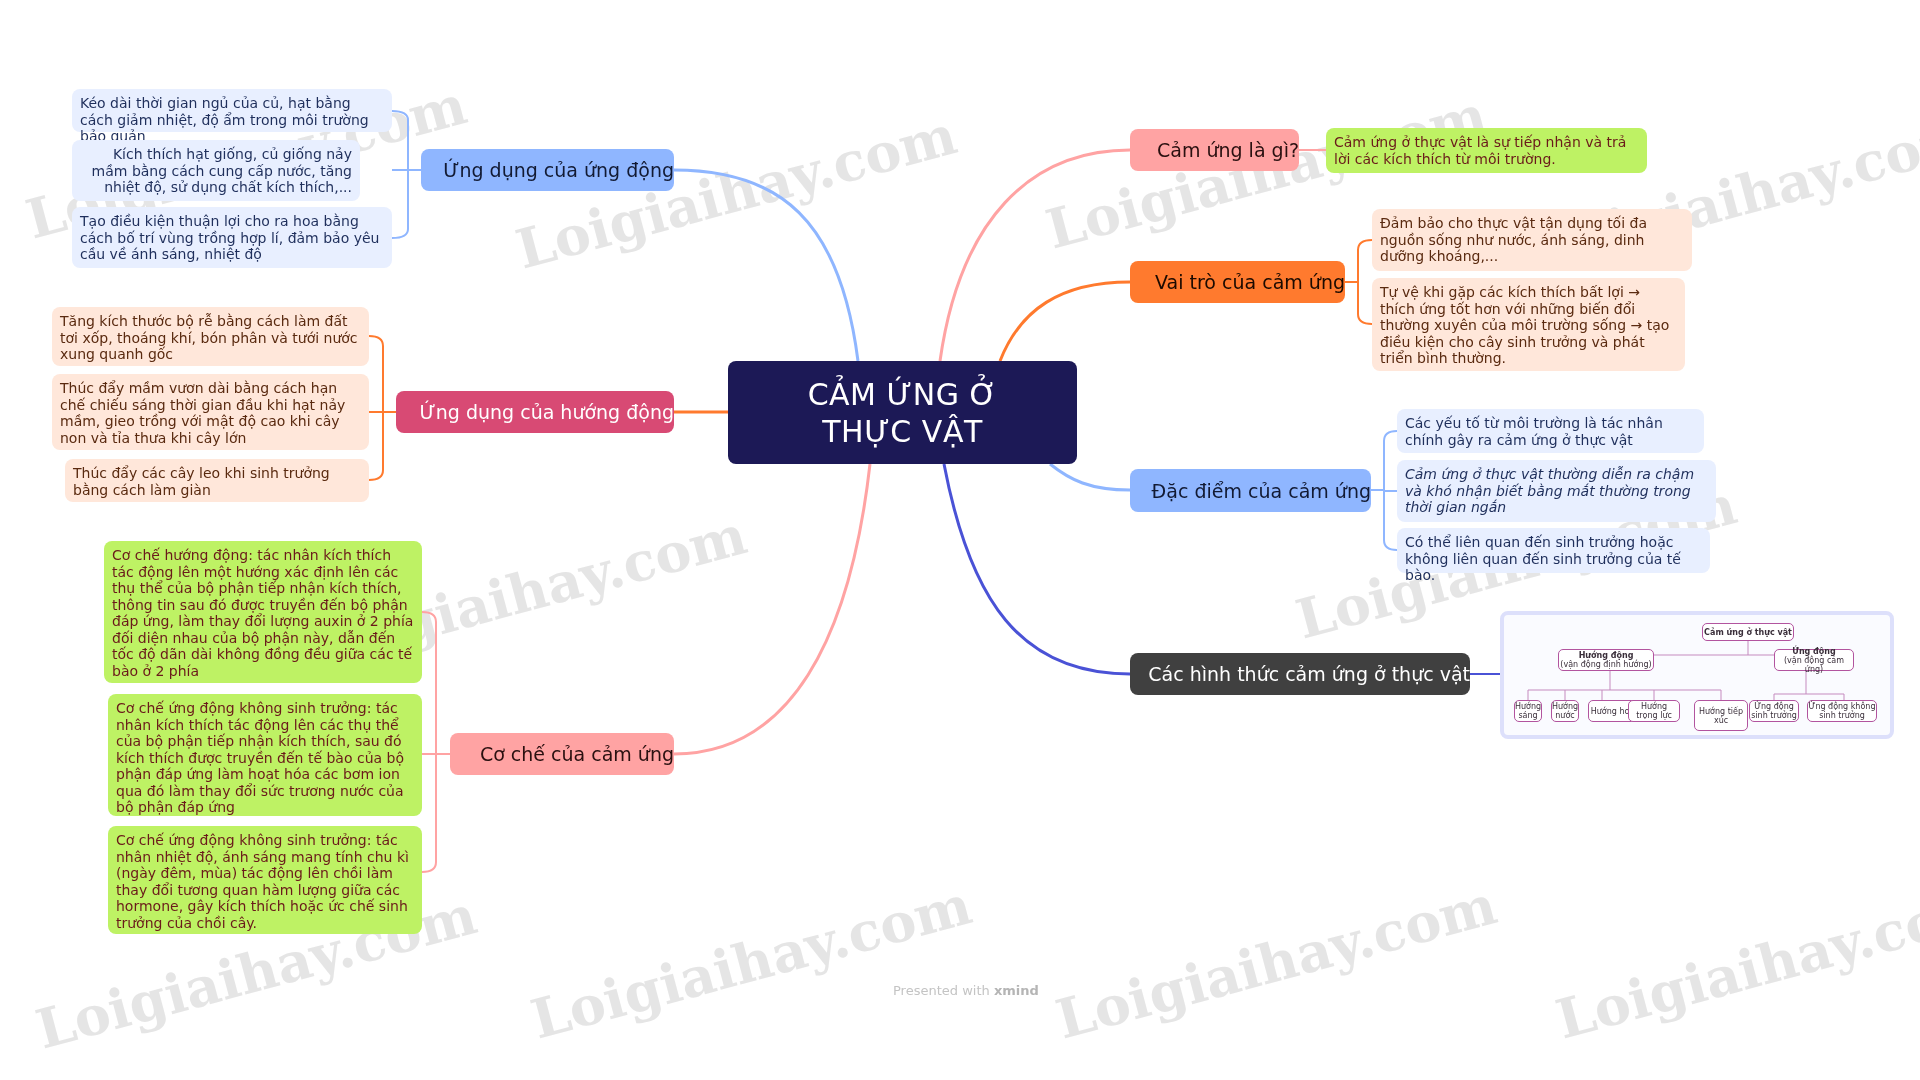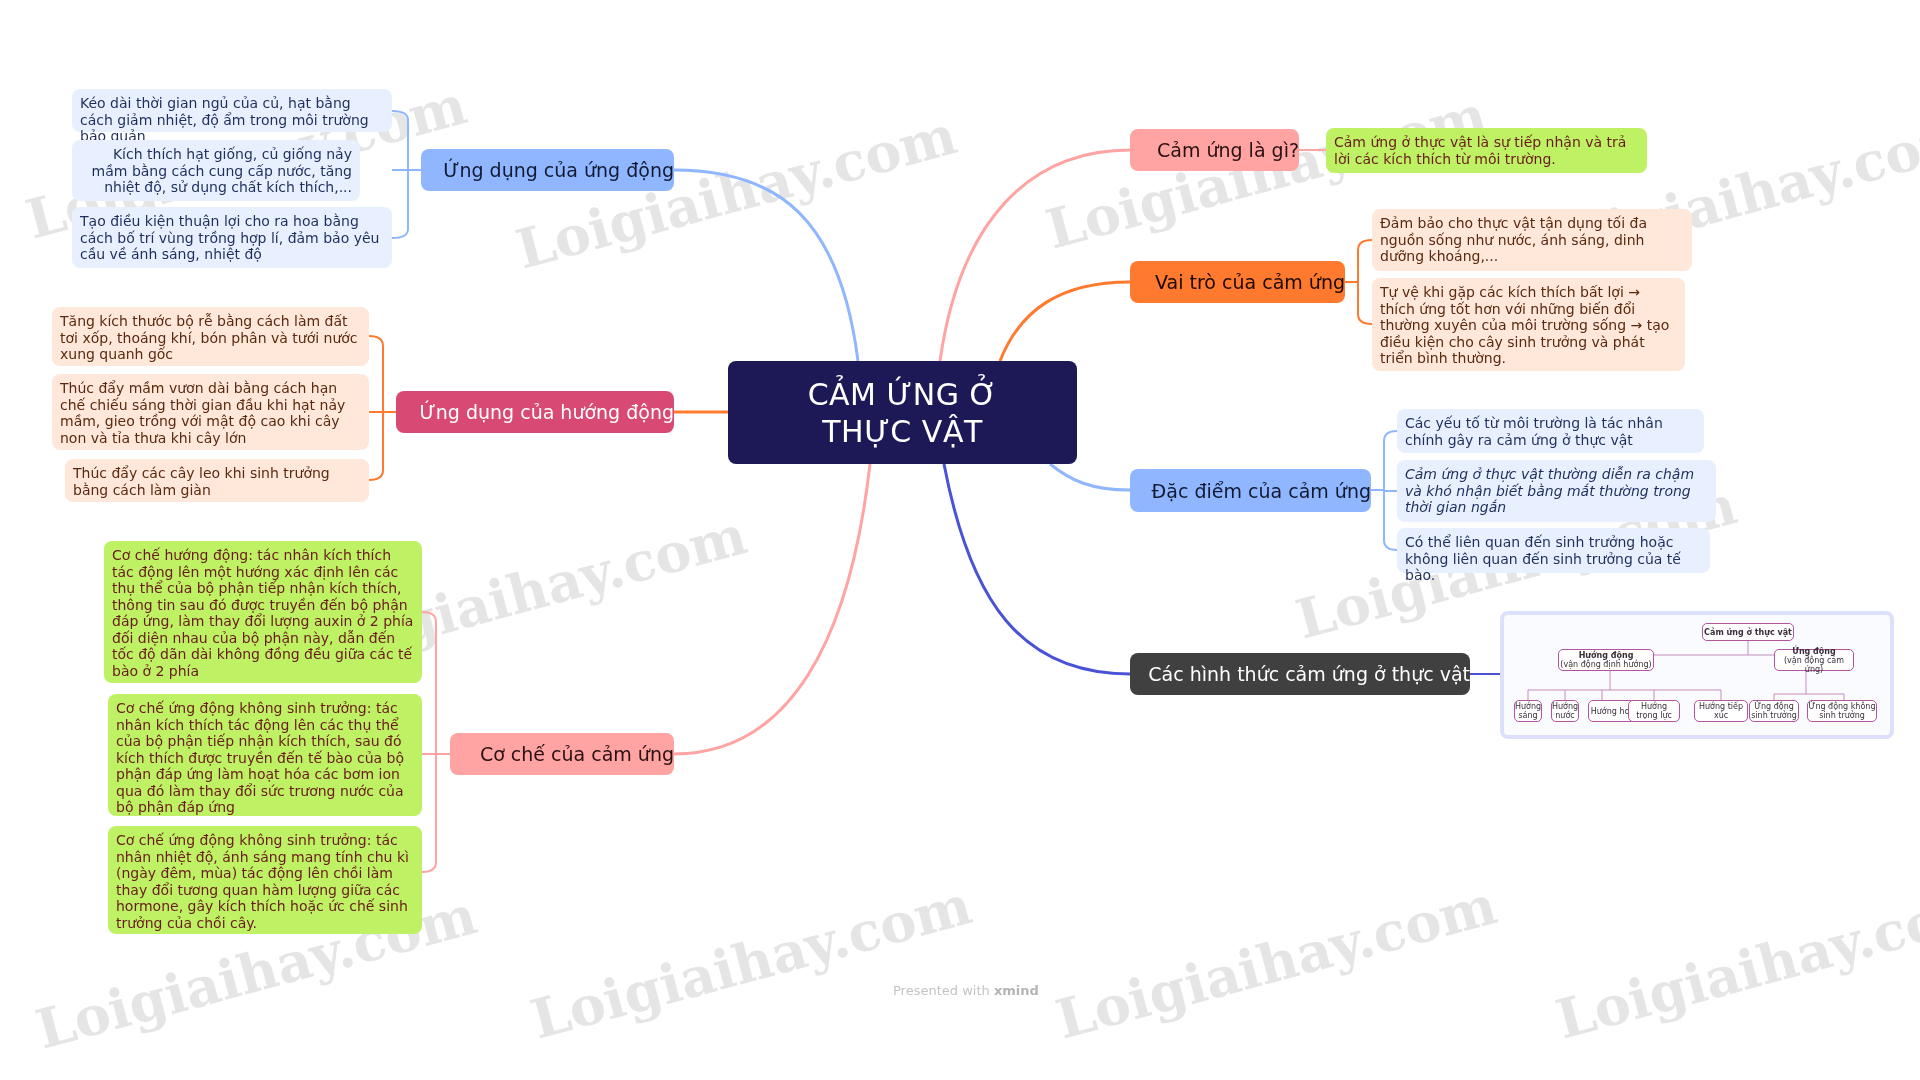"Hướng tiếp xúc" div.ebox { height: 22px -> 31px }
